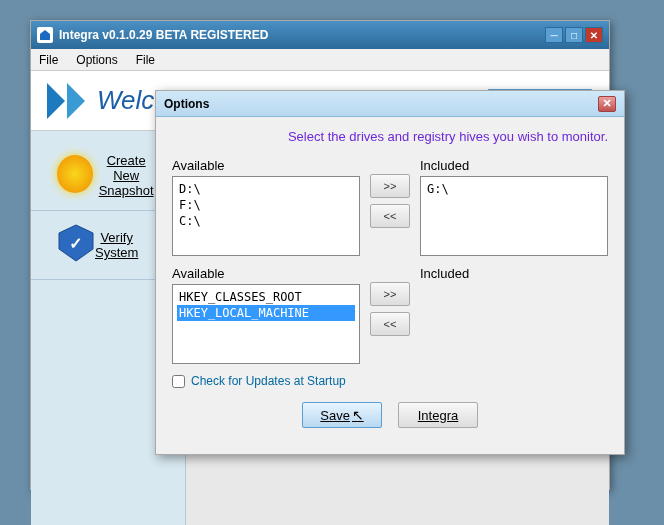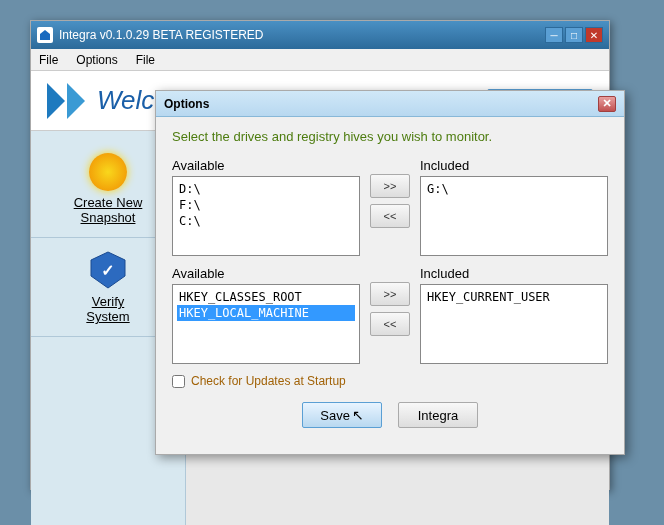"Integra v0.1.0.29 BETA REGISTERED" .title-bar { font-weight: normal -> bold }
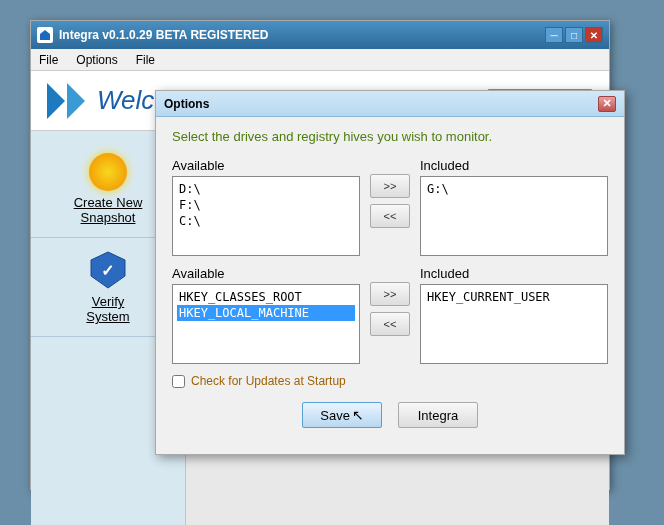"Select the drives and registry" .modal-instruction { color: #4d7c0f -> #6d28d9; text-align: left -> right }
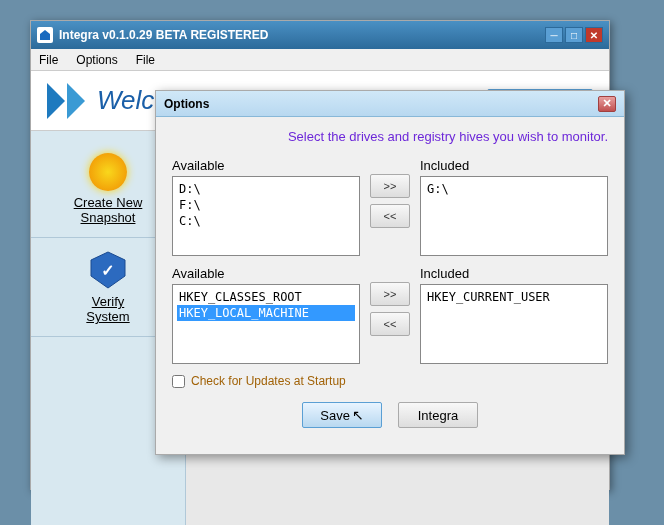"Create New" .sidebar-item { flex-direction: column -> none }
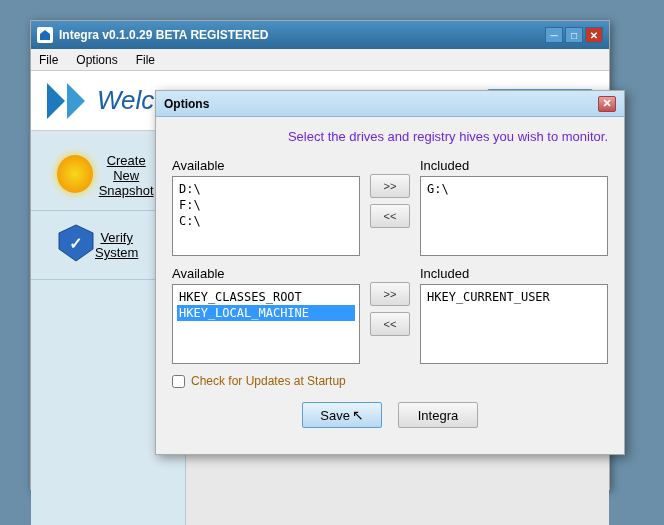"HKEY_CURRENT_USER" div.list-box { html: <div> <div>HKEY_CURRENT_USER</div> </div> -> none }
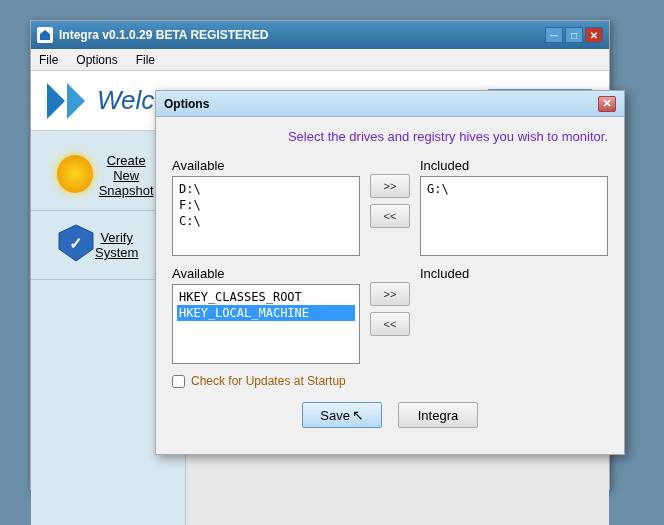"Check for Updates at Startup" .checkbox-label { color: #a16207 -> #0369a1 }
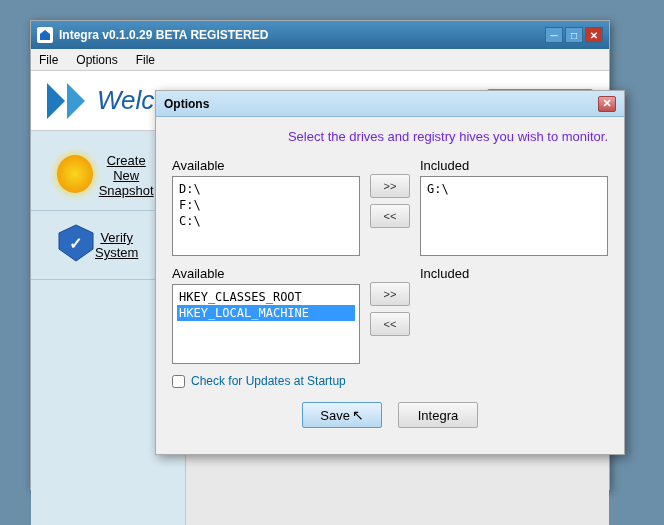"Save" .footer-btn { text-decoration: none -> underline }
